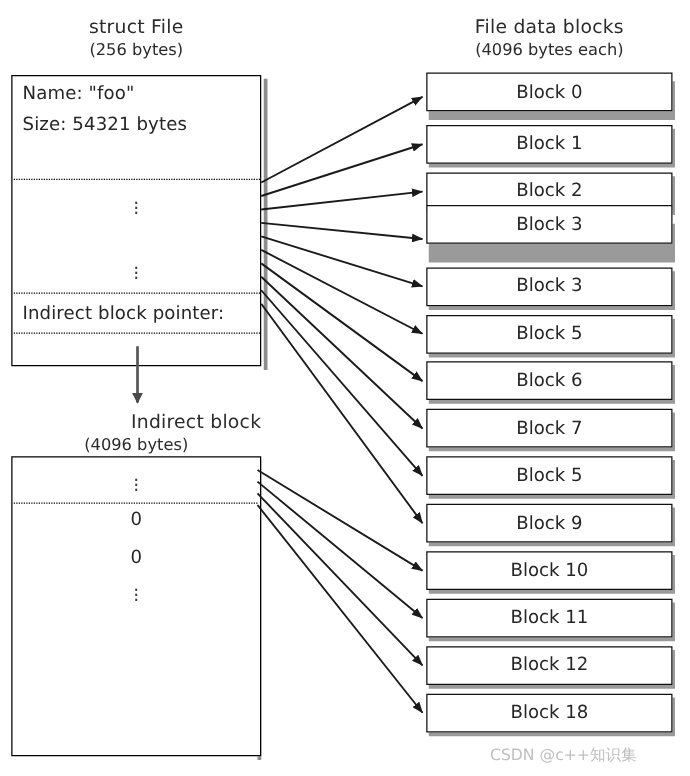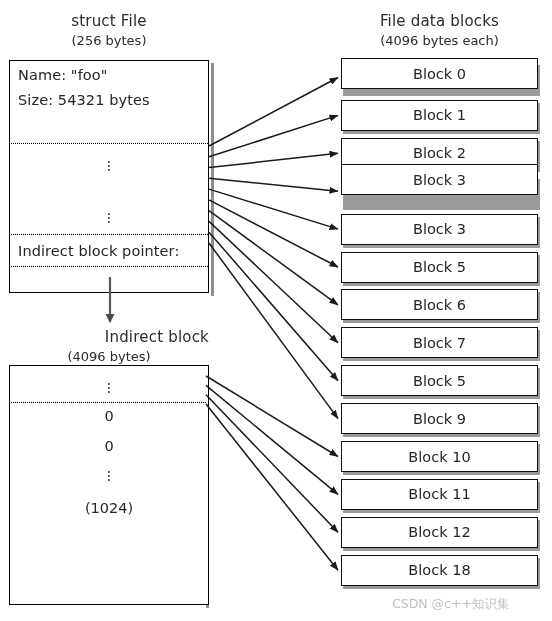"(1024)" div.abs { html: <div>(1024)</div> -> none }
